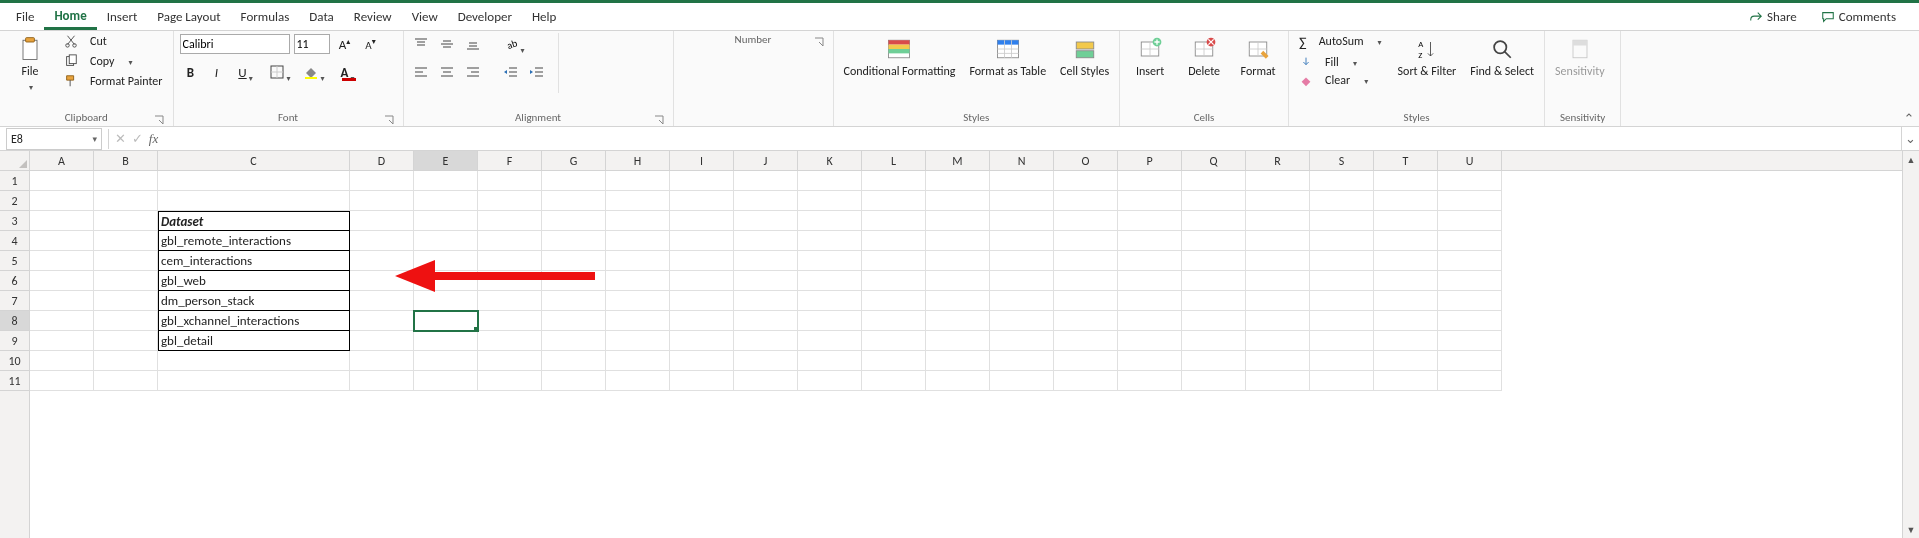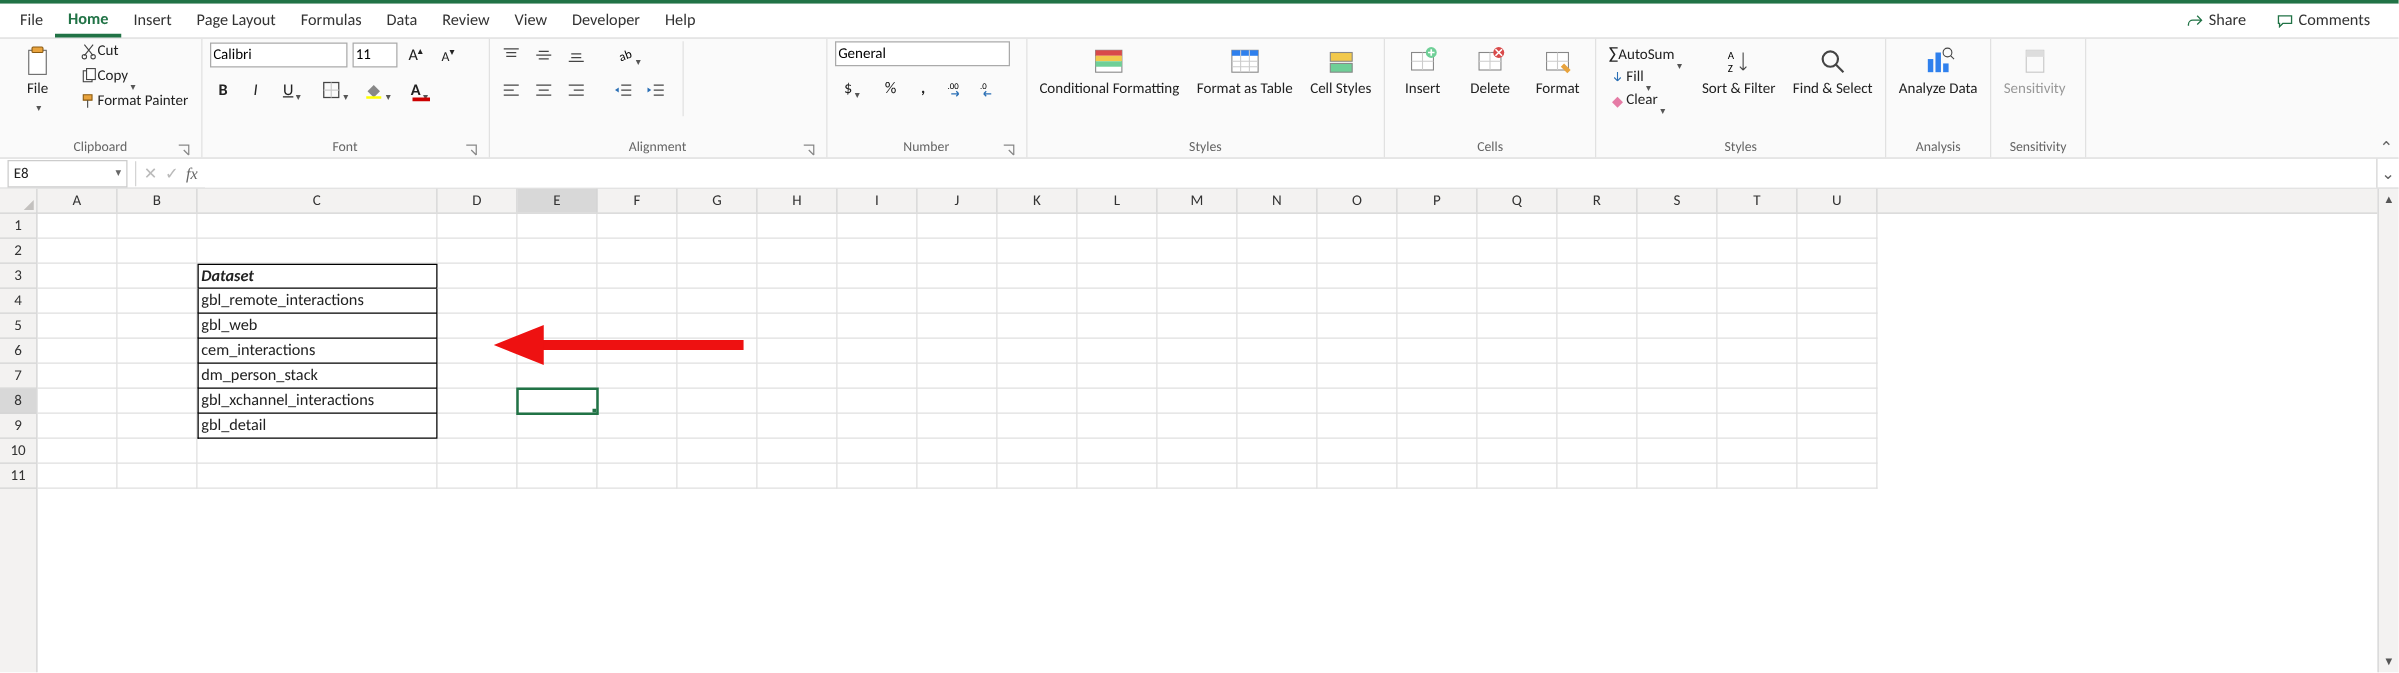"Cut" .mini { align-items: flex-end -> flex-start; gap: 0 -> 12px }
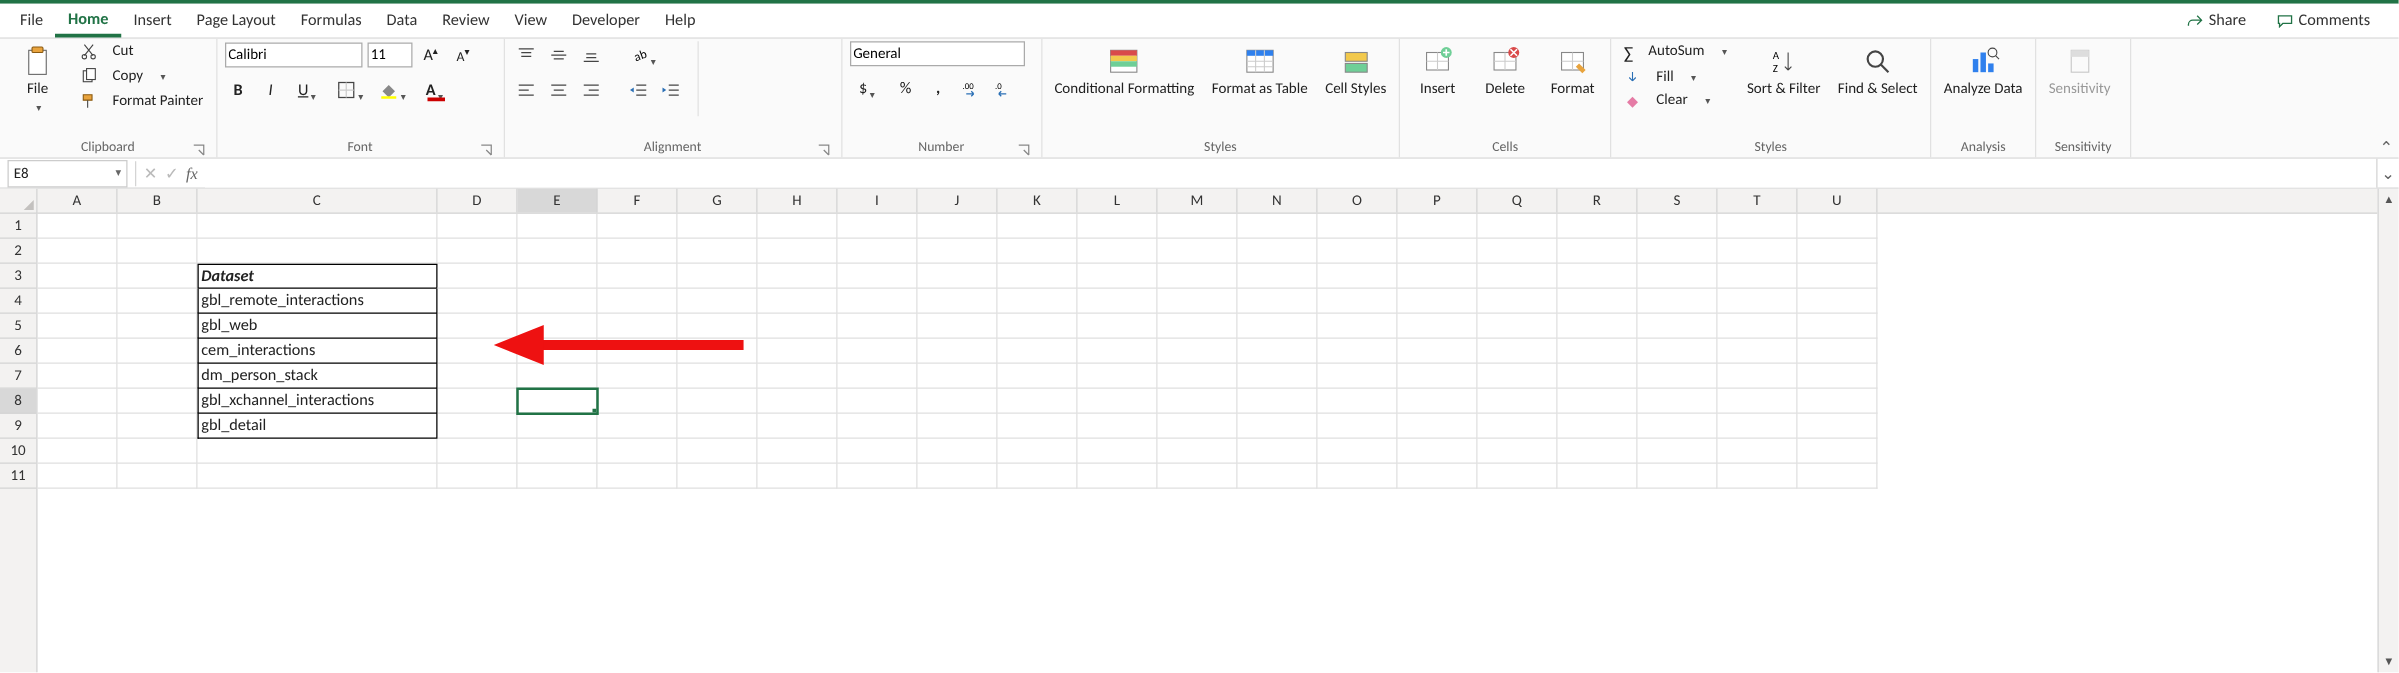"General" div.group-body { html: <div> <div> <input> <div> <div> <span>$</span> <span></span> </div> <div> <span>%</span> </div> <div> <span>,</span> </div> <div> <svg> <text>.00</text> <path></path> </svg> </div> <div> <svg> <text>.0</text> <path></path> </svg> </div> </div> </div> </div> -> none }
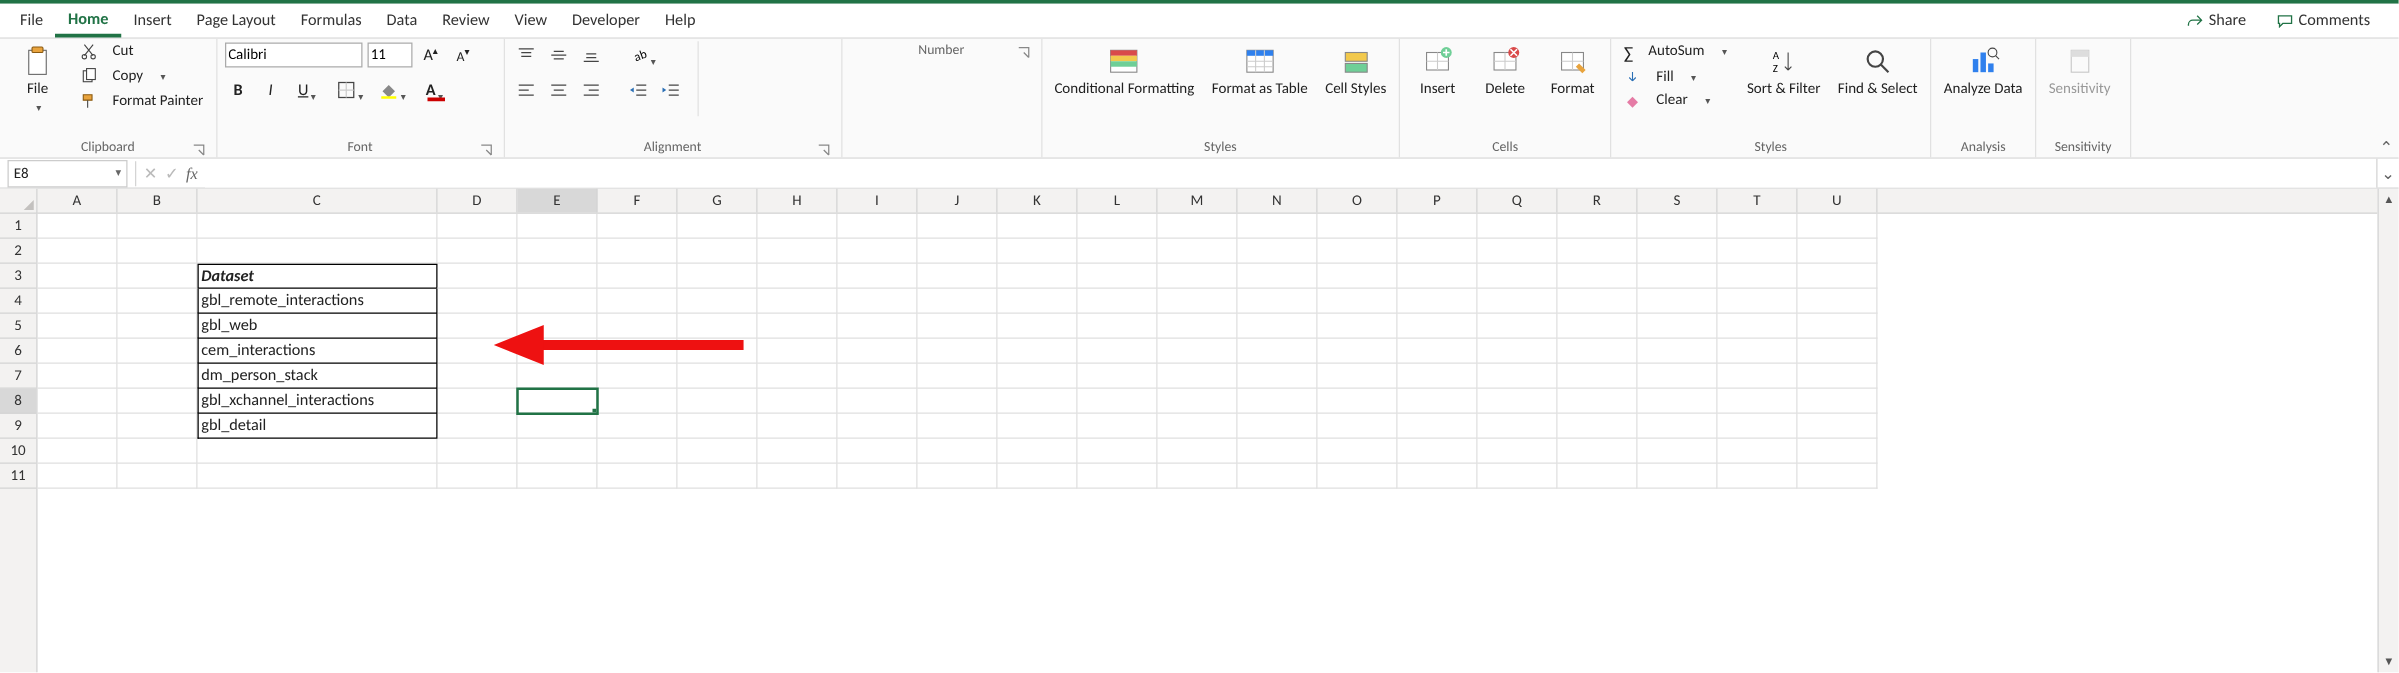"Analyze Data" div.group { html: <div> <div> <div> <svg> <rect></rect> <rect></rect> <rect></rect> <circle></circle> <path></path> </svg> <span>Analyze Data</span> </div> </div> <div><span>Analysis</span></div> </div> -> none }
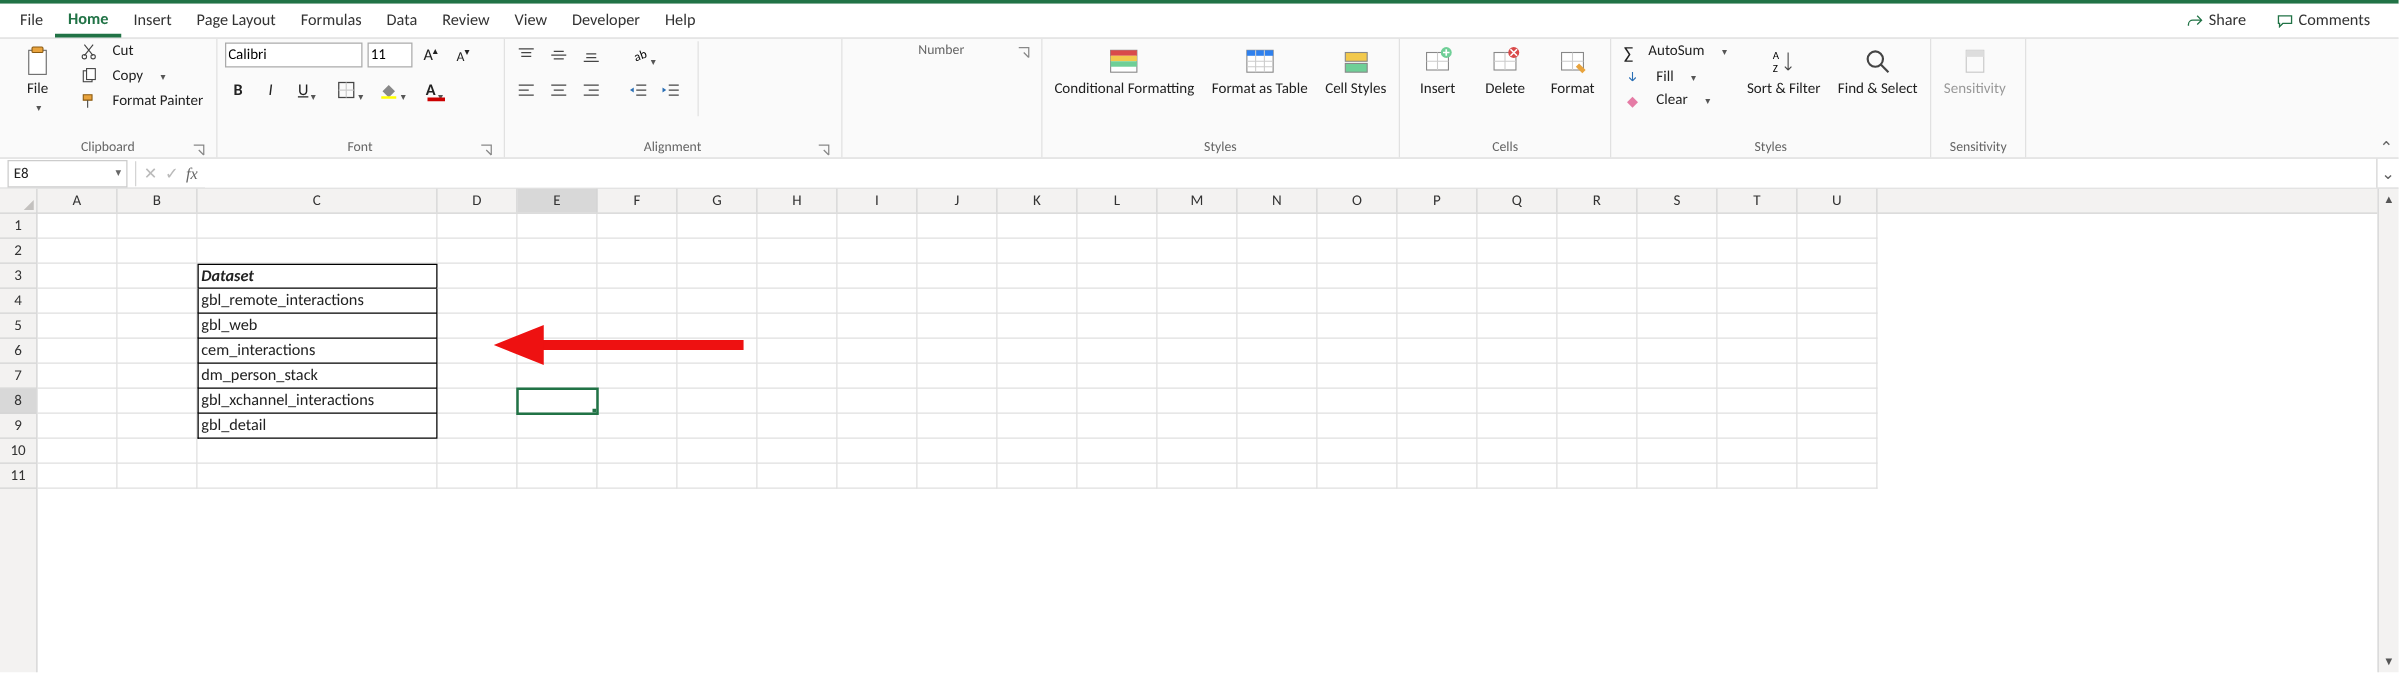"gbl_web" div.cell-row { order: before "cem_interactions" -> after "cem_interactions" }
